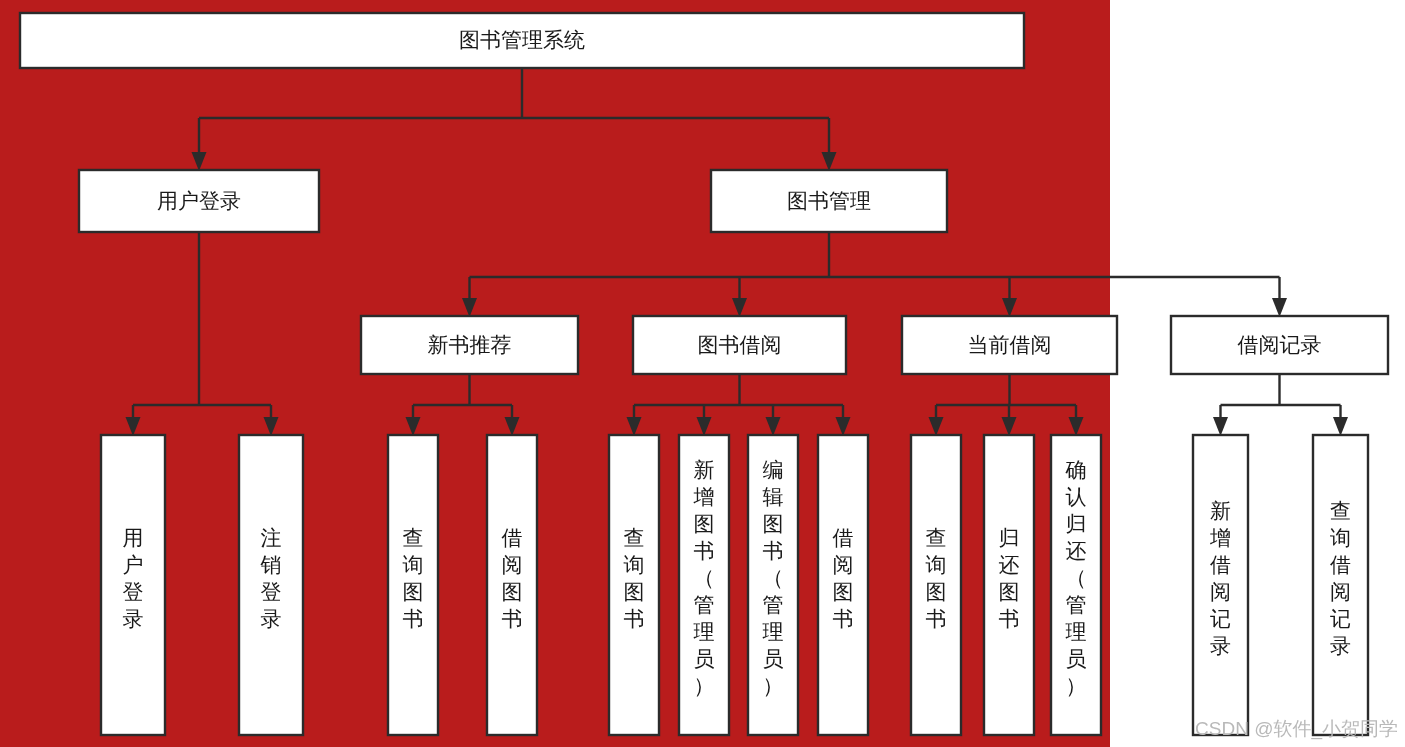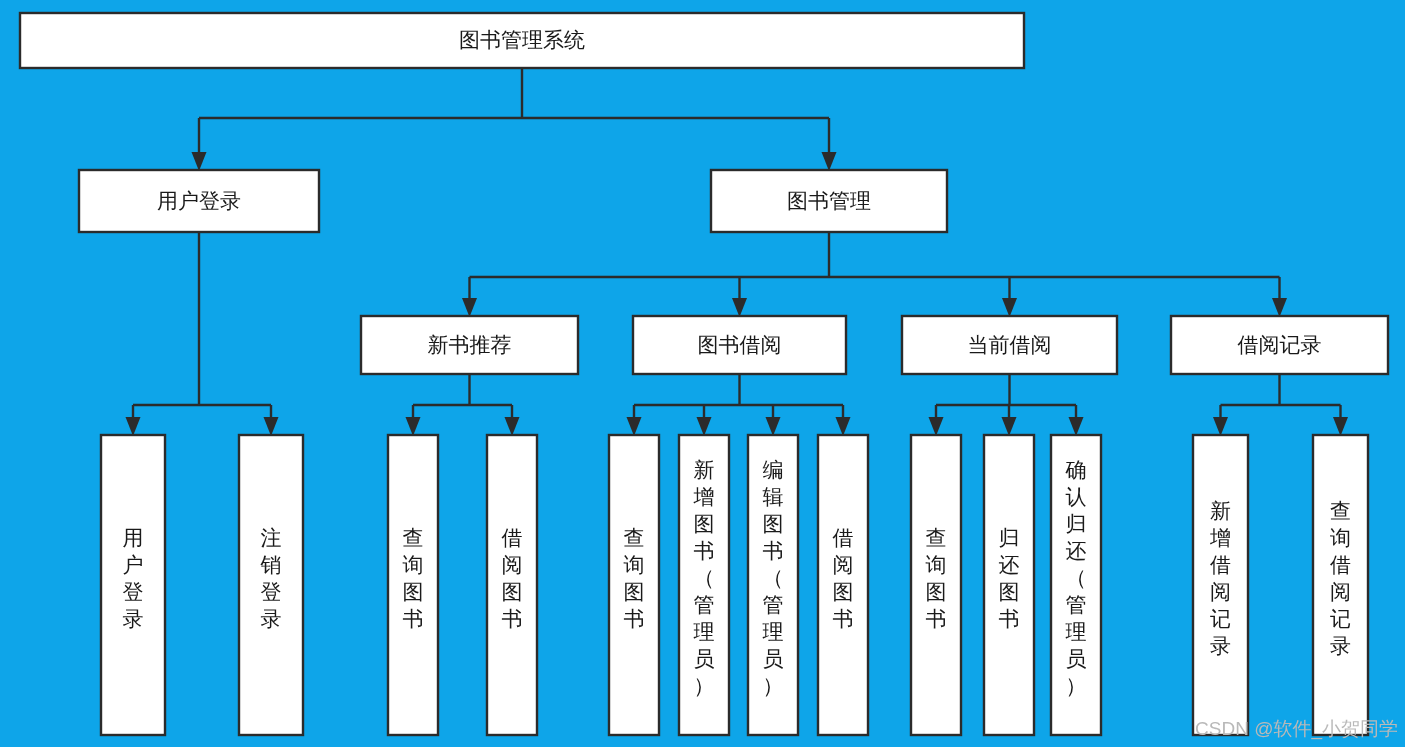"图书管理系统" #diagram-root { background: #0ea5e9 -> #b91c1c; width: 1405px -> 1110px }
